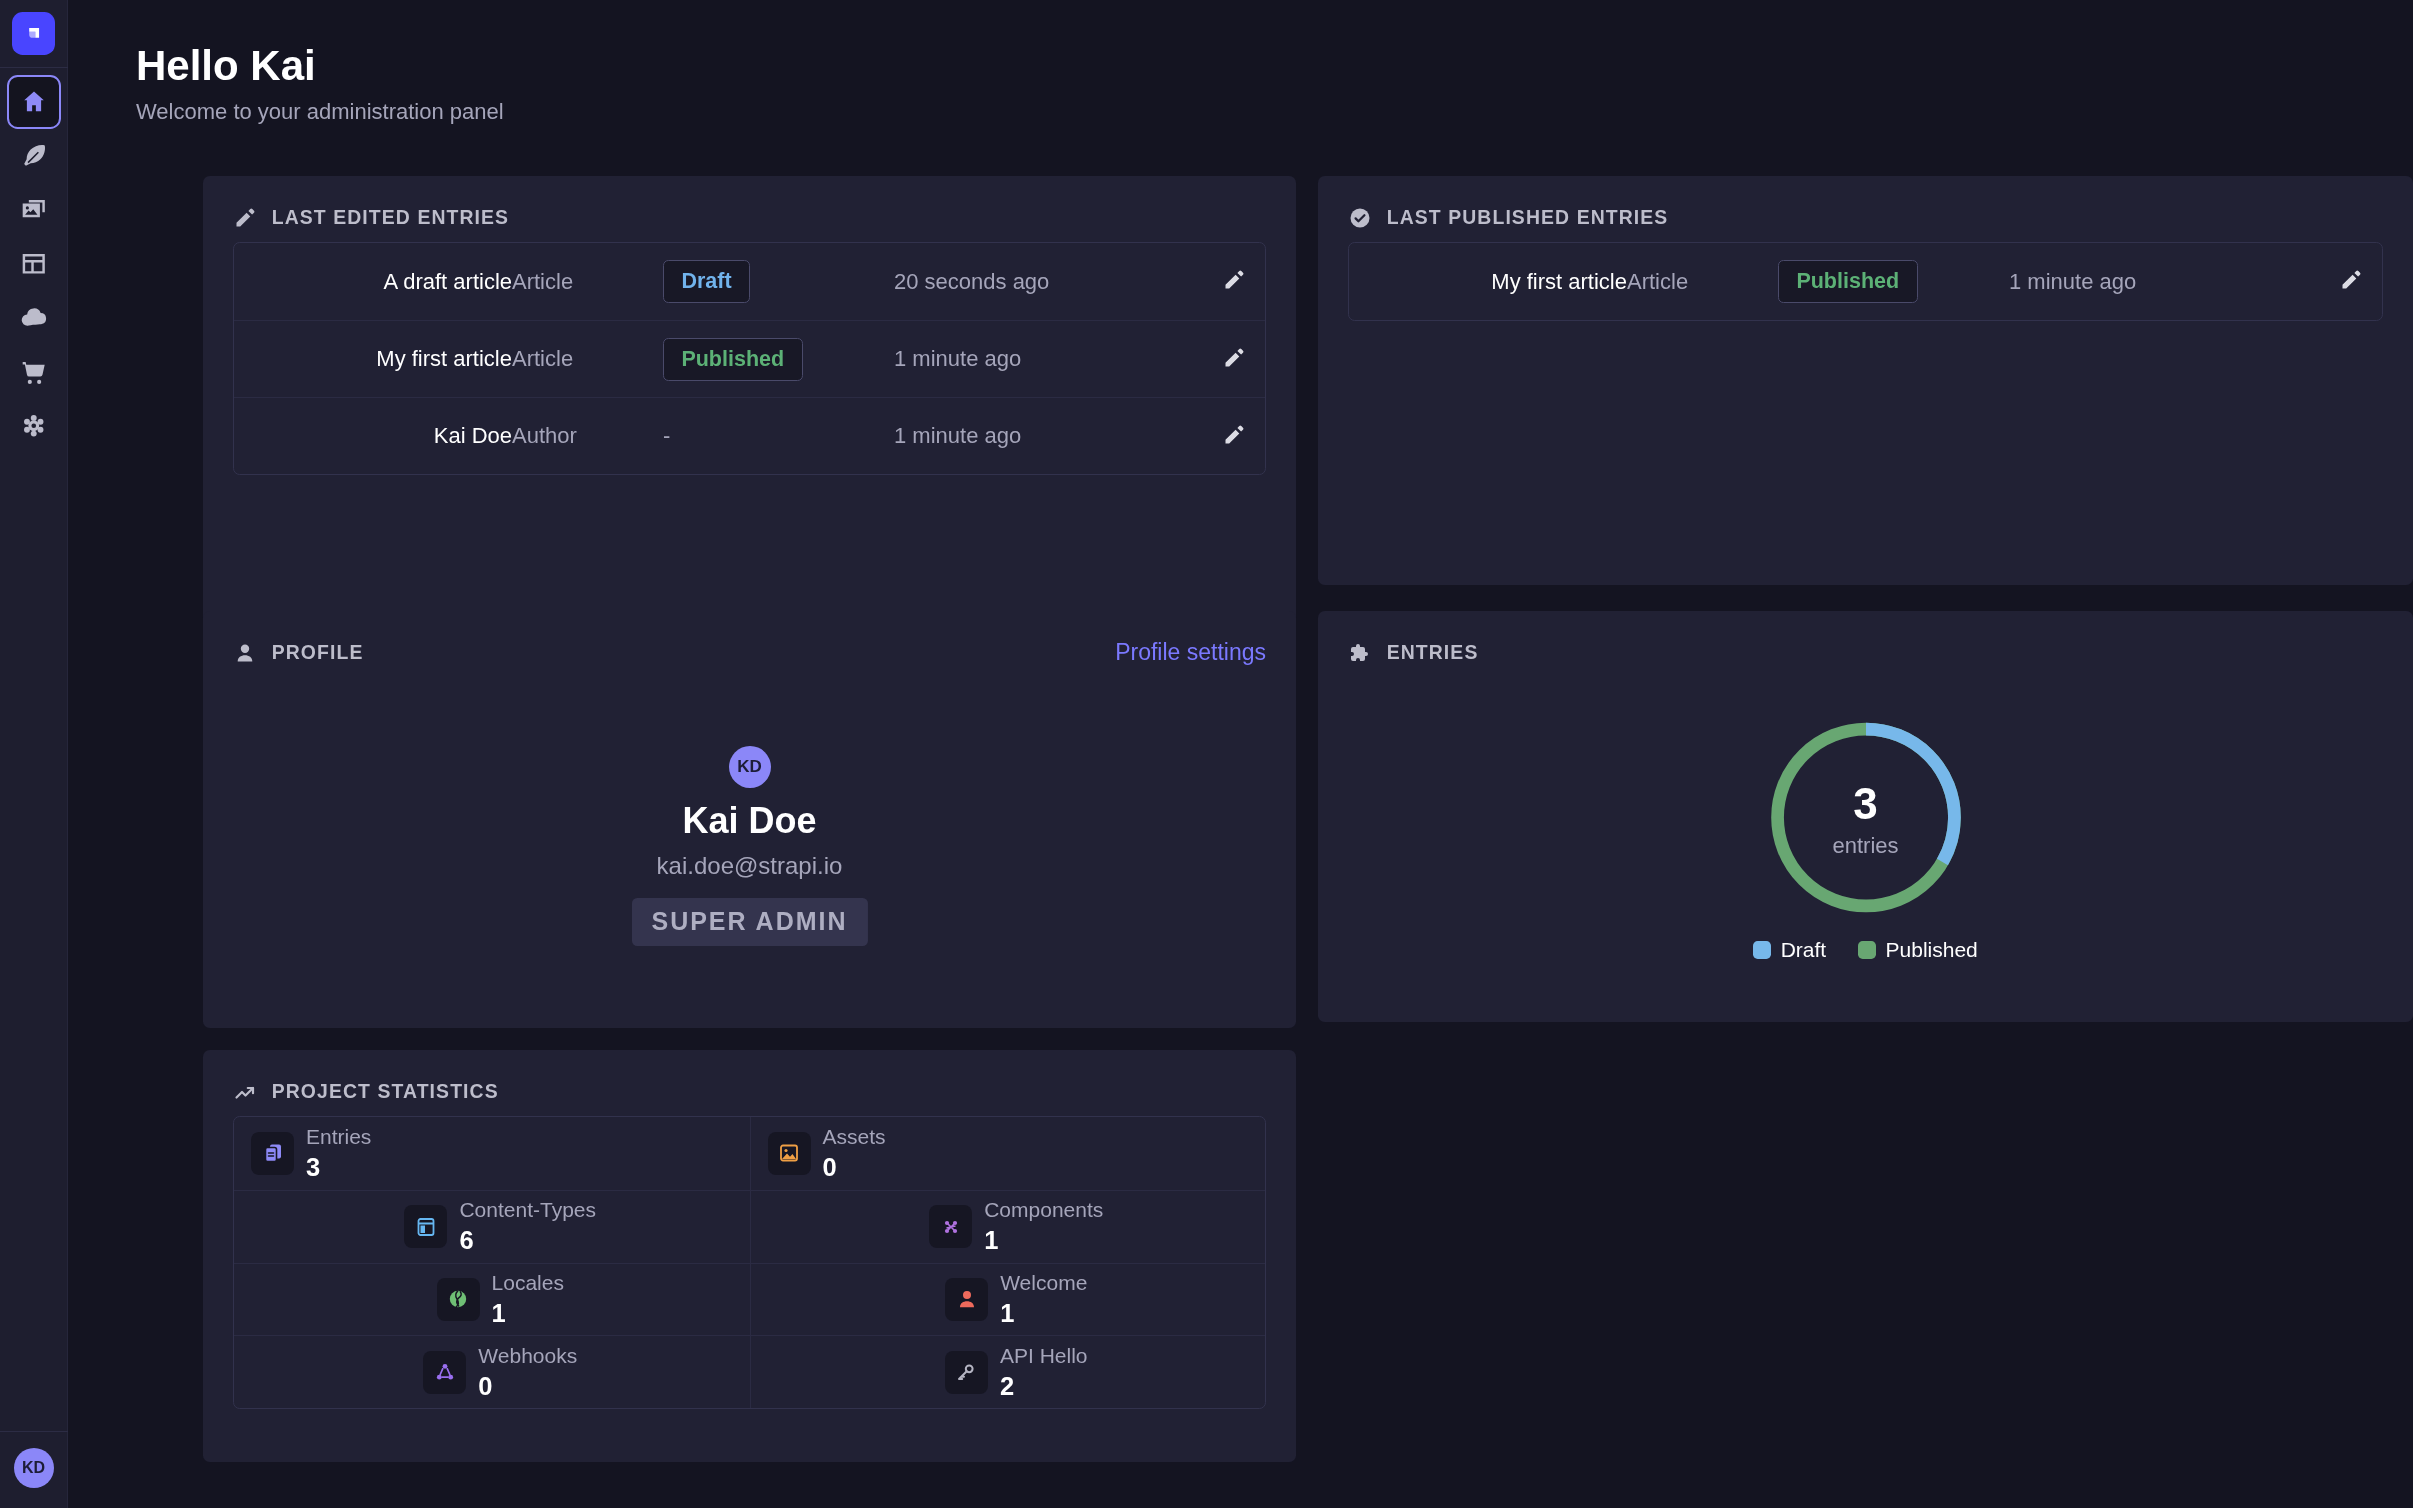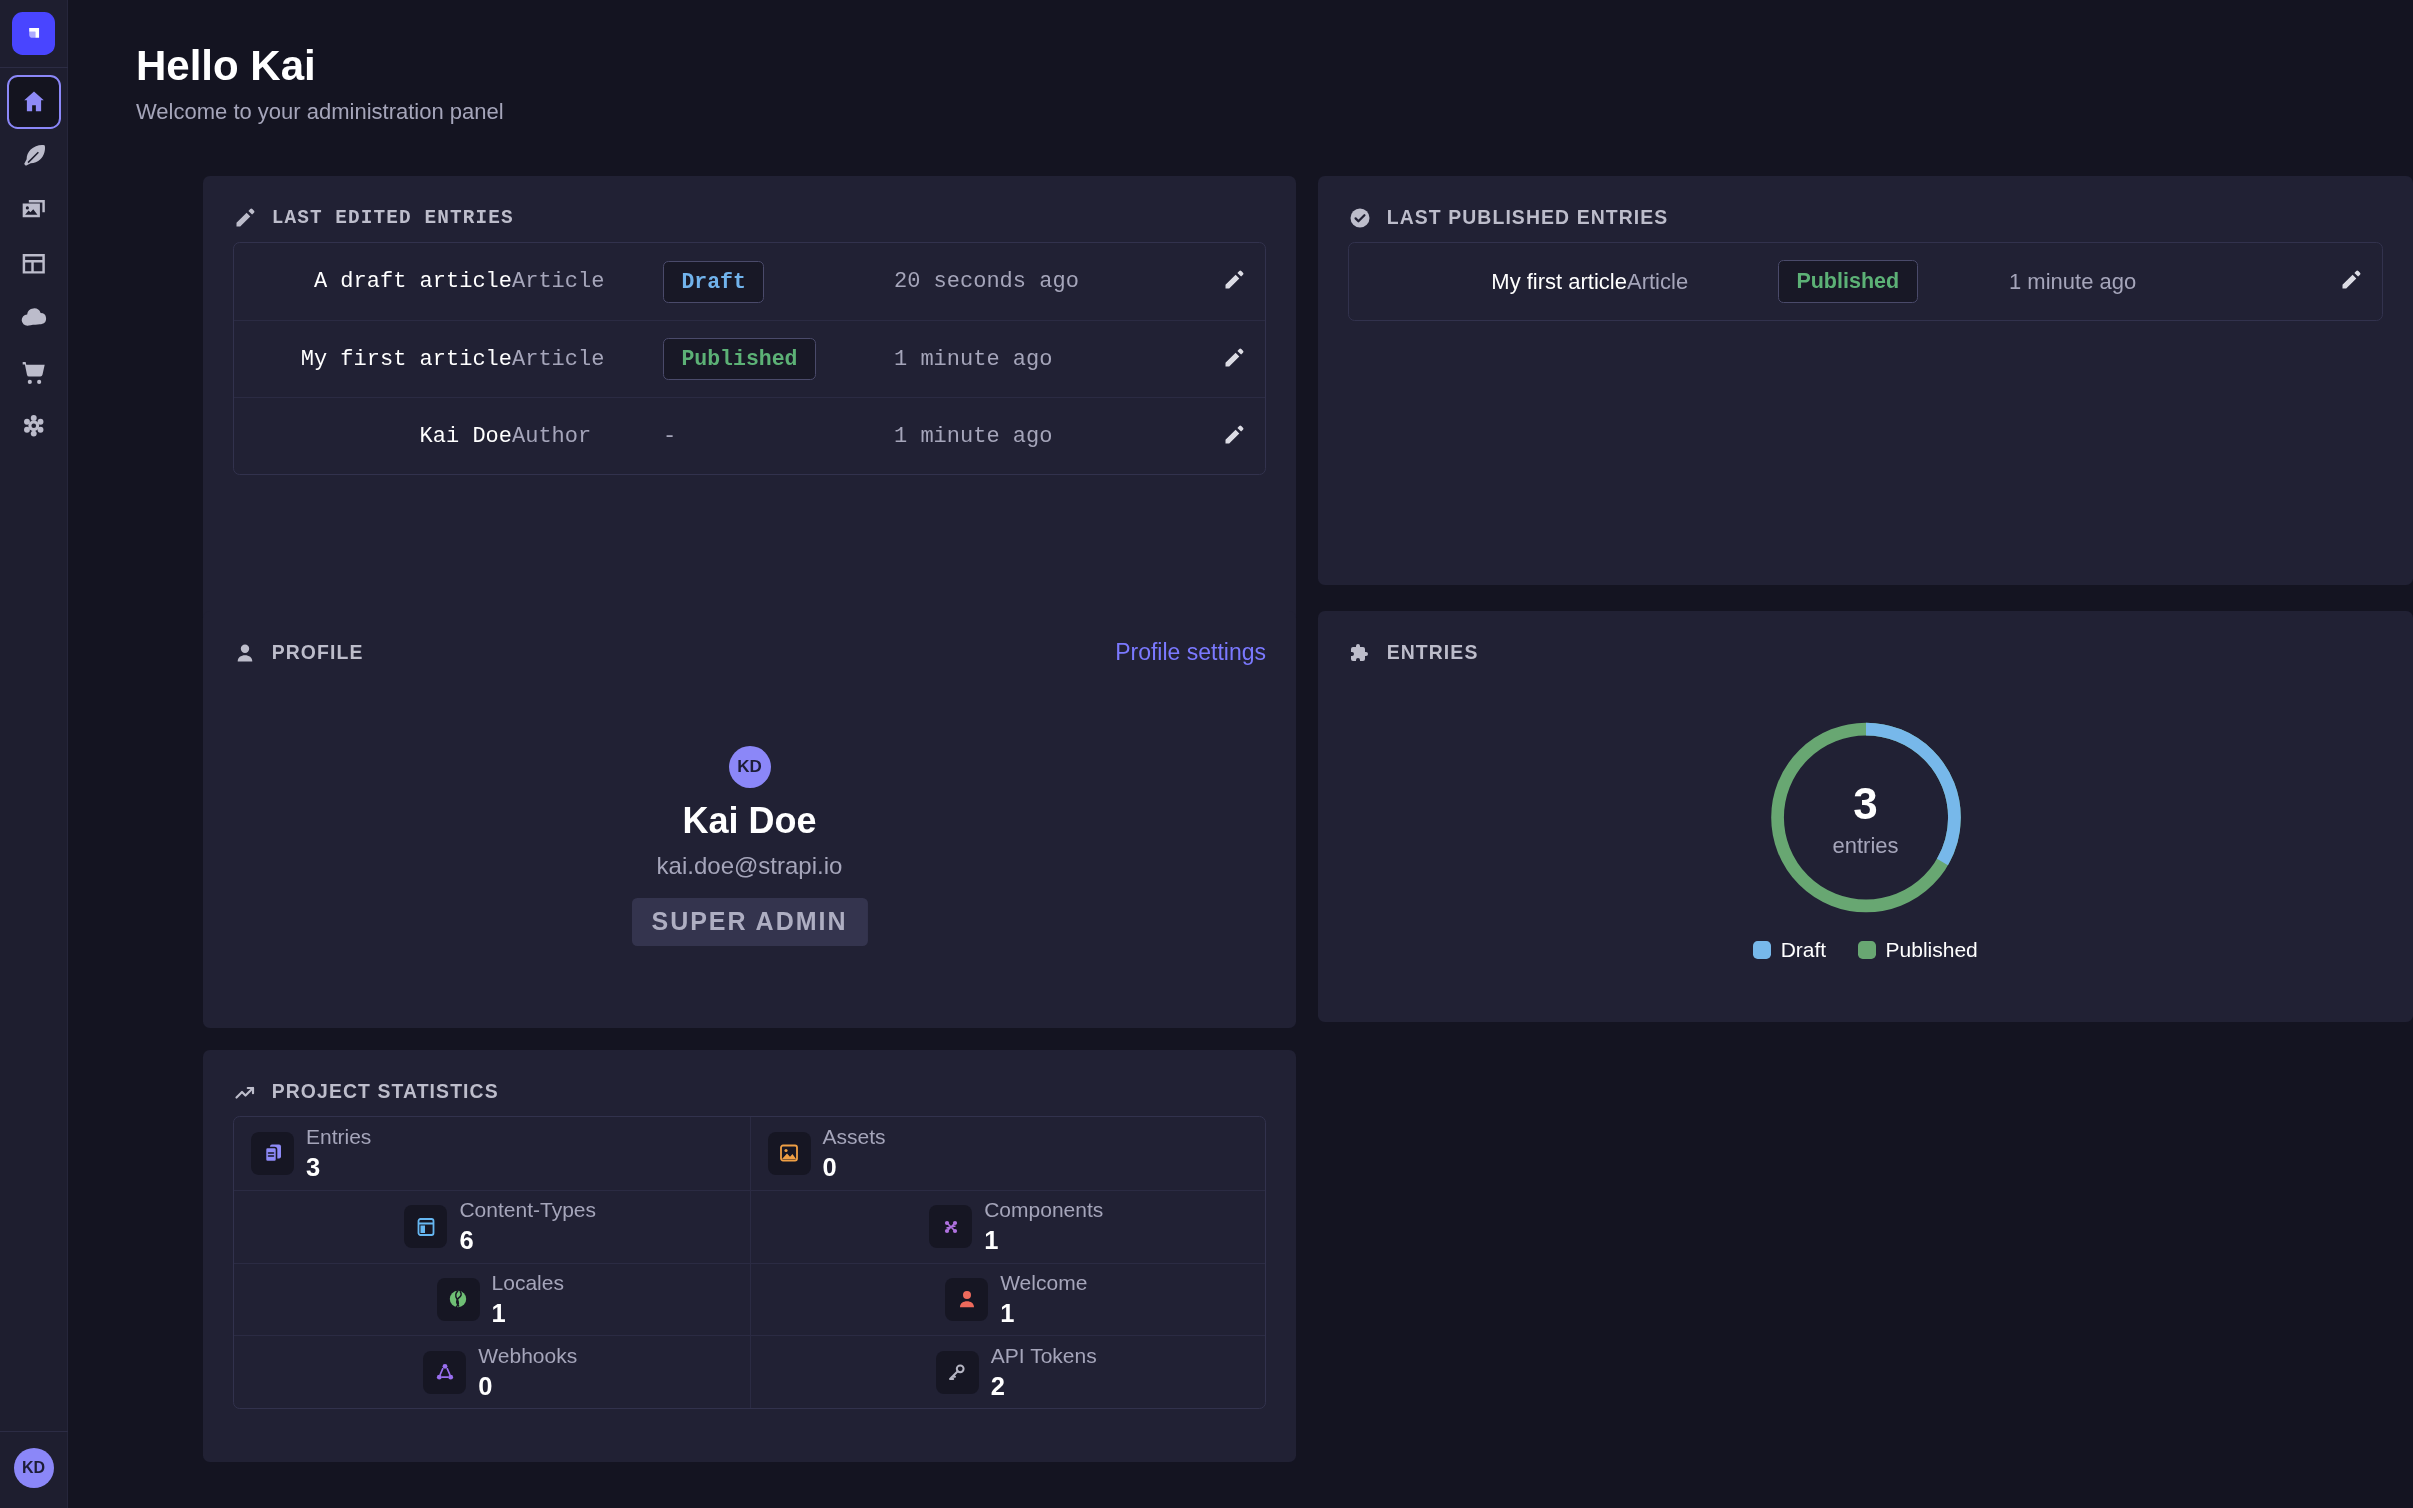"LAST EDITED ENTRIES" #panel-last-edited { font-family: Liberation Mono, monospace -> none }
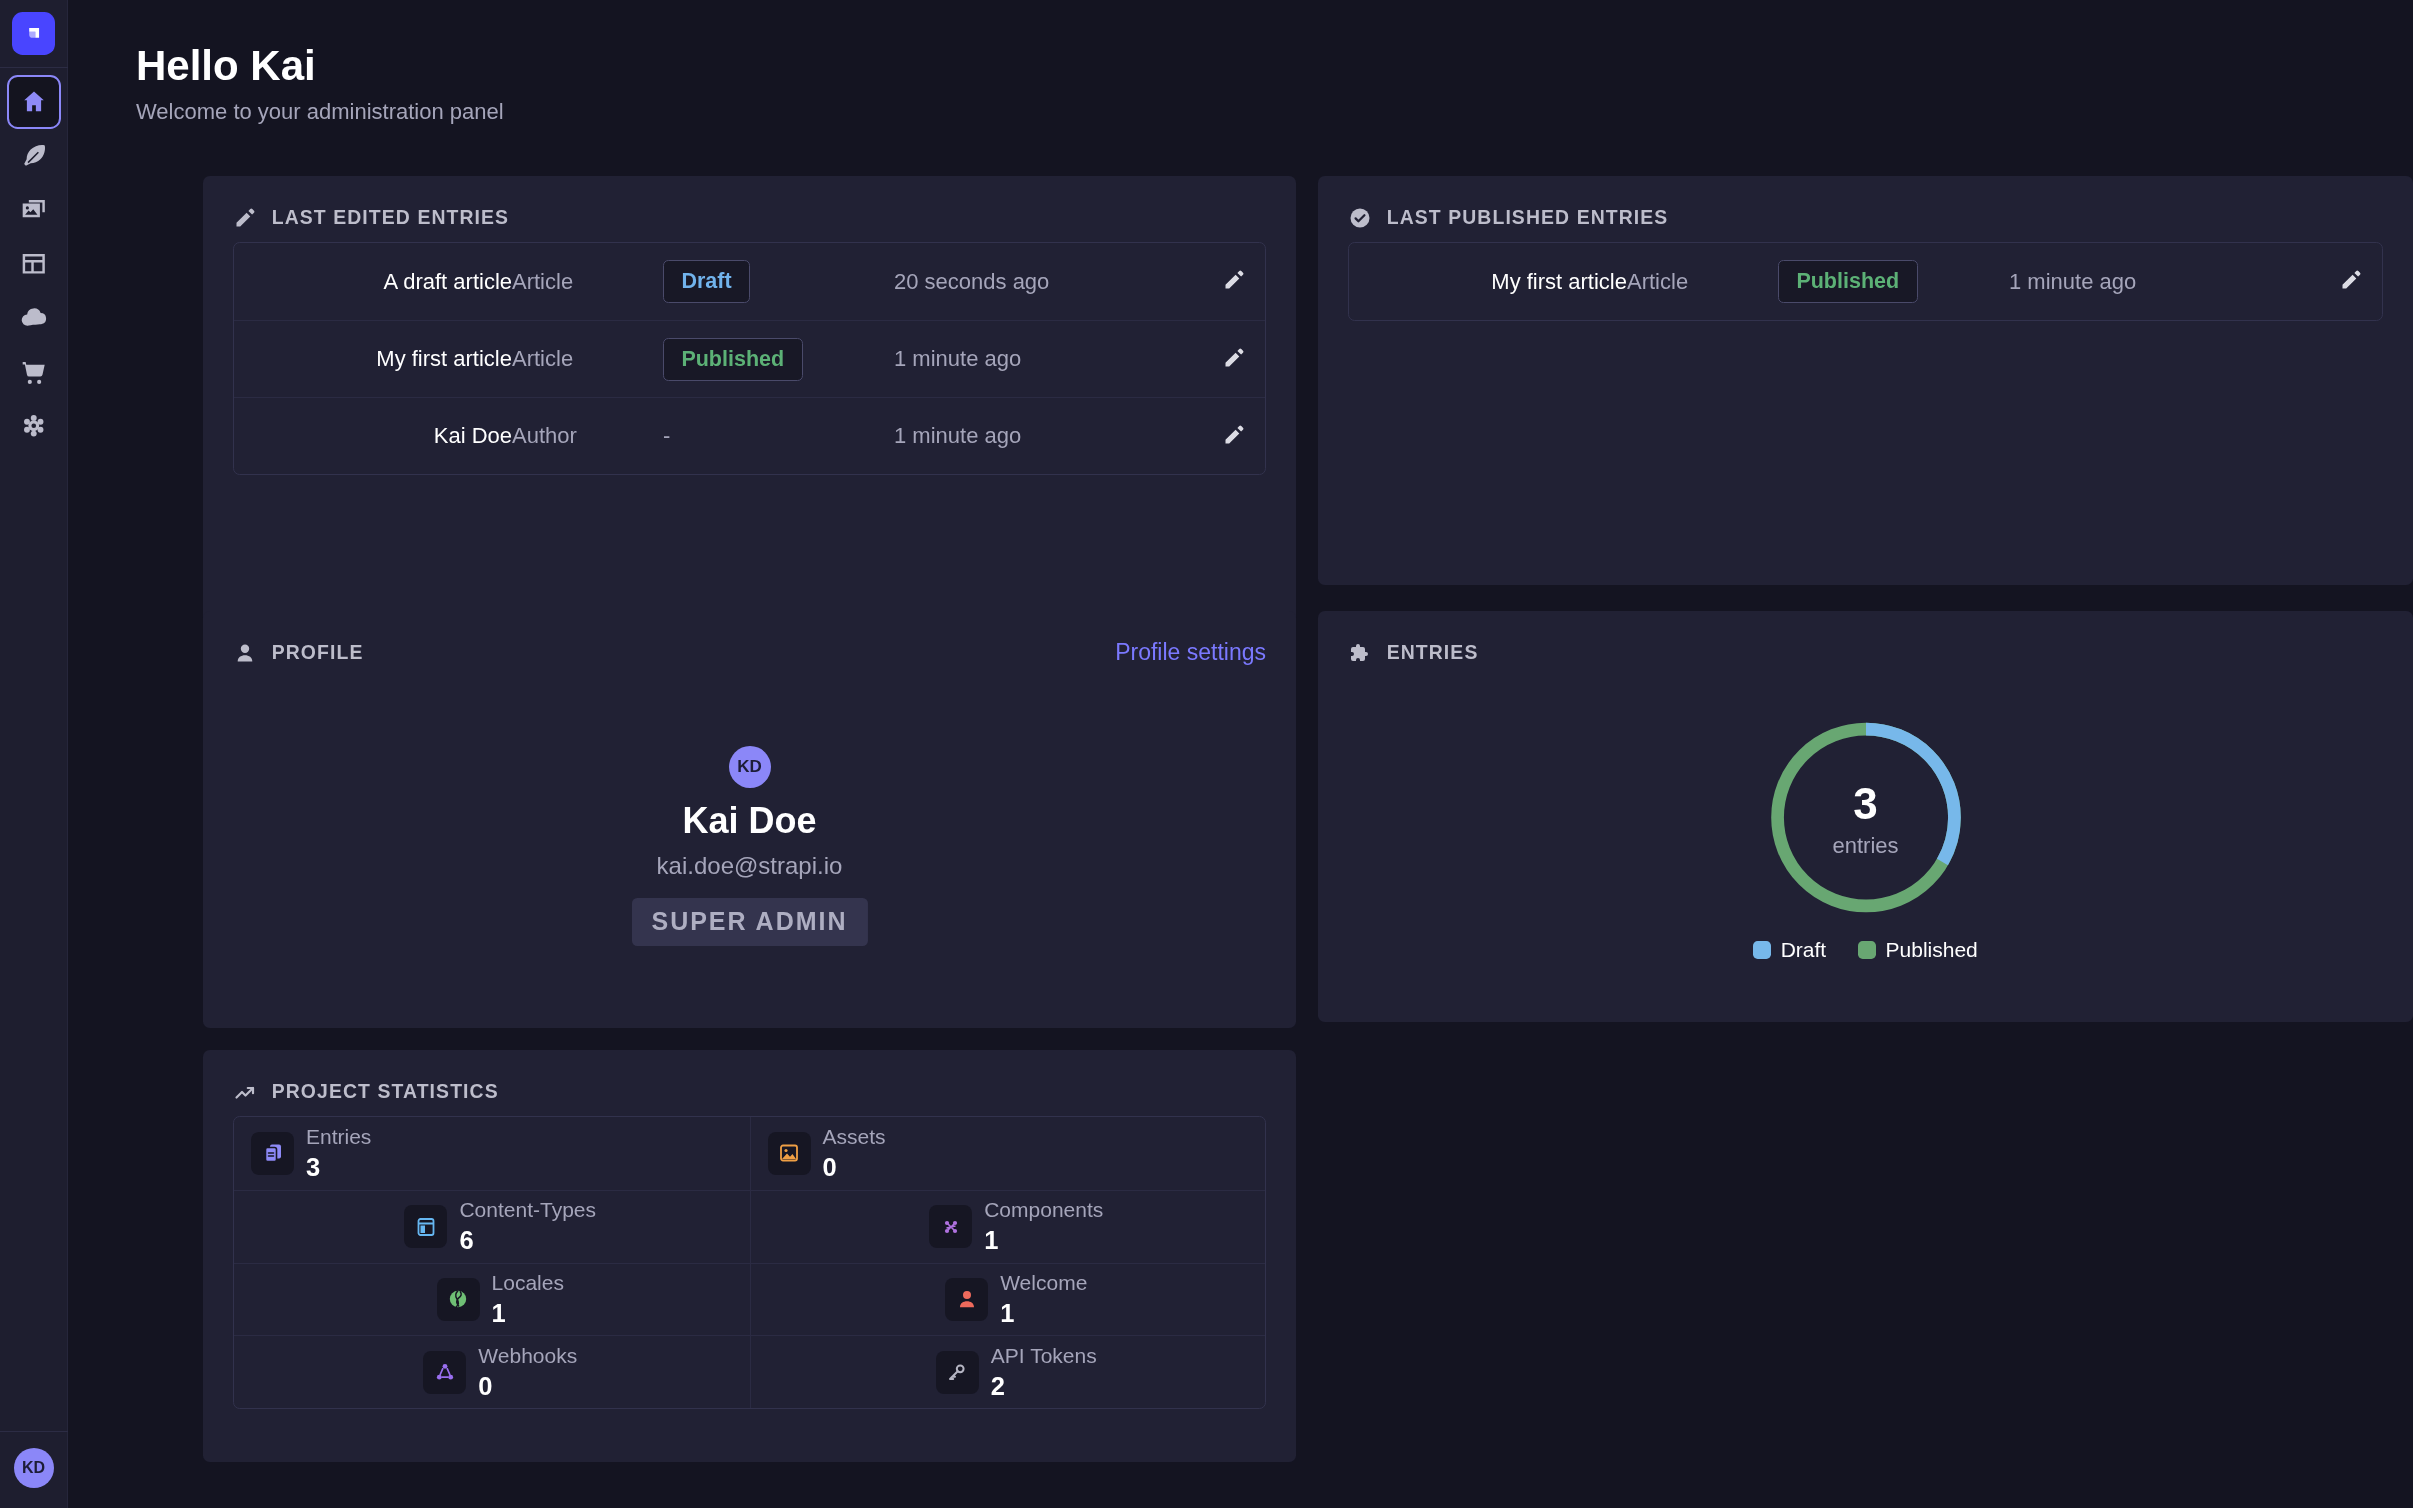"API Tokens" span.stat-label { text: Tokens -> Hello }
